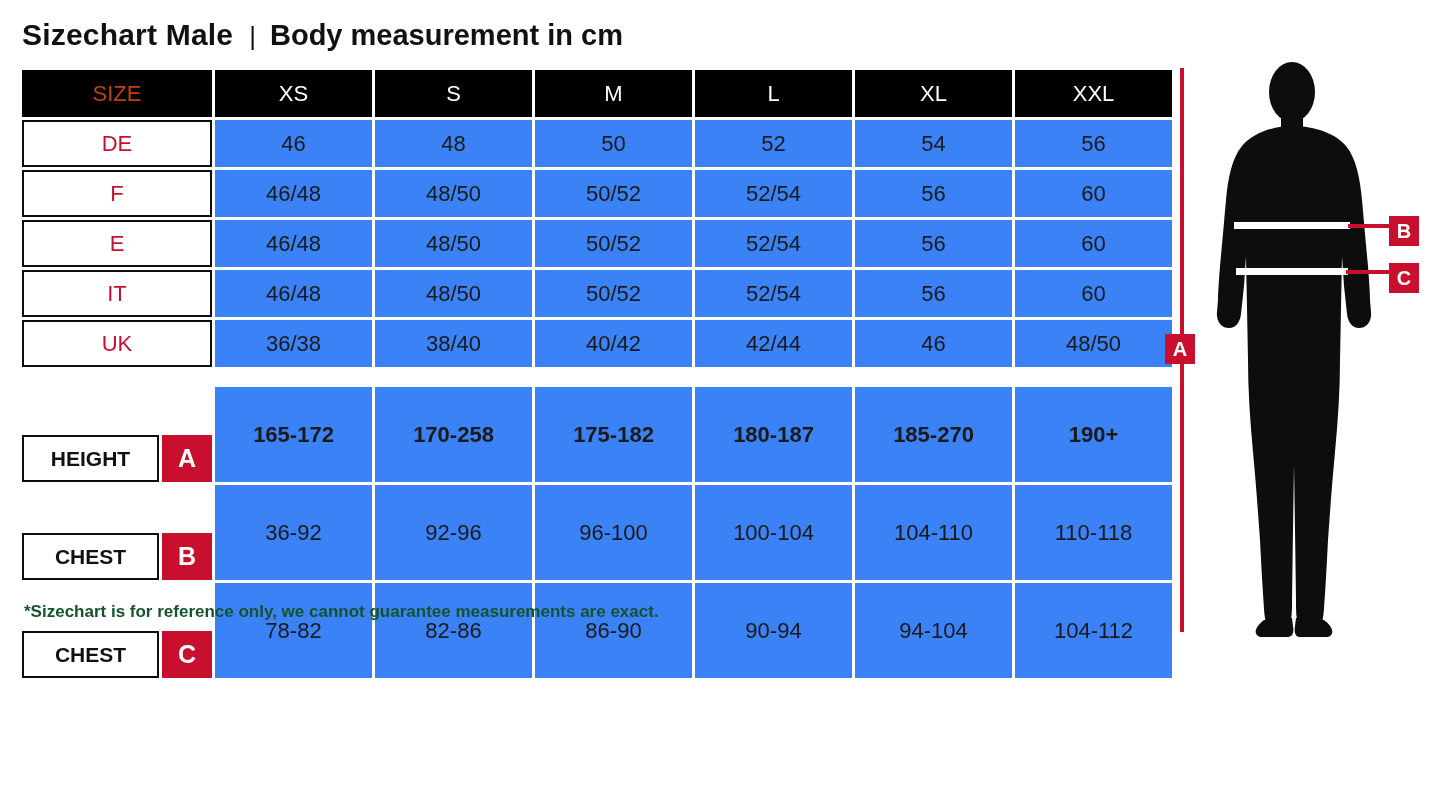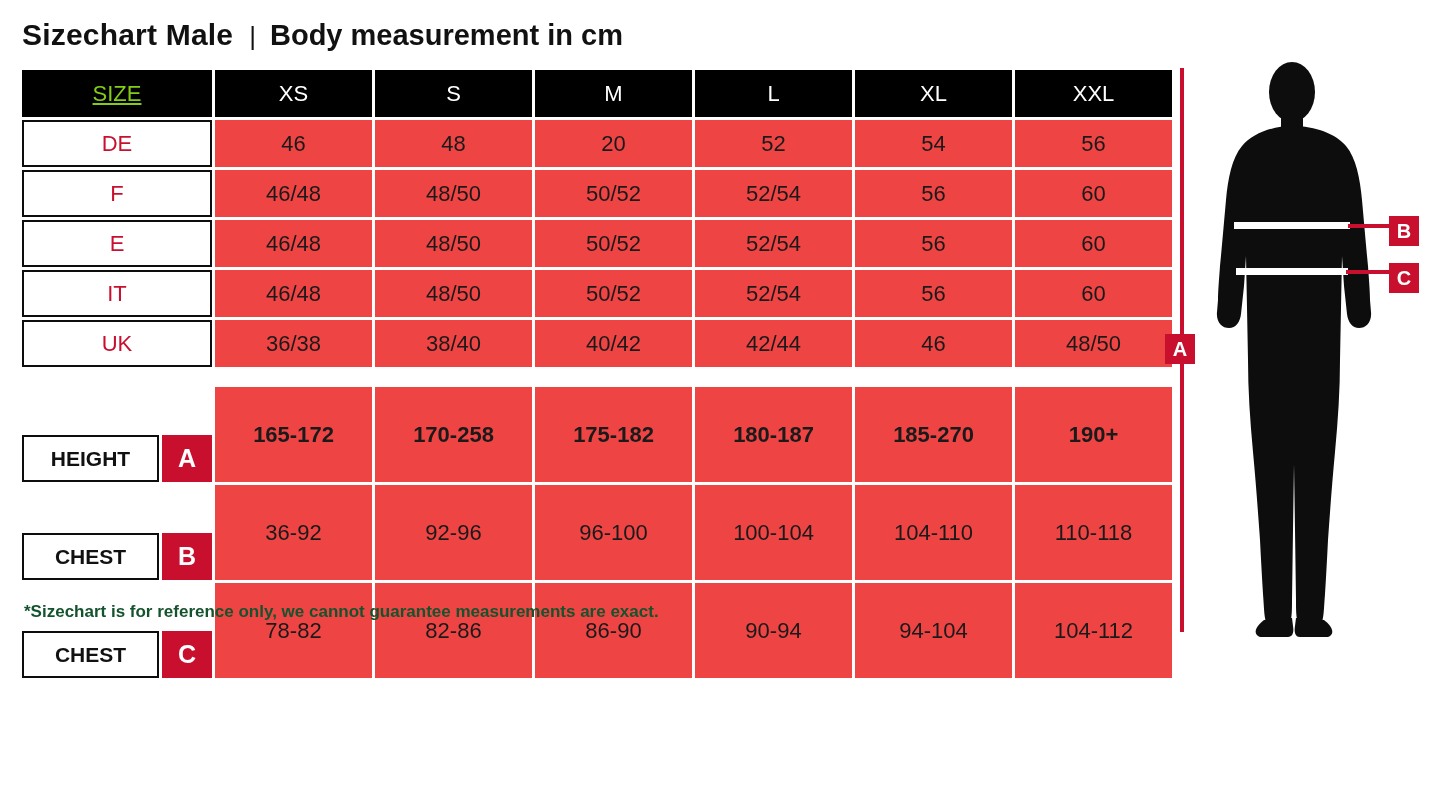"SIZE" .hdr { color: #84cc16 -> #c2410c; text-decoration: underline -> none }
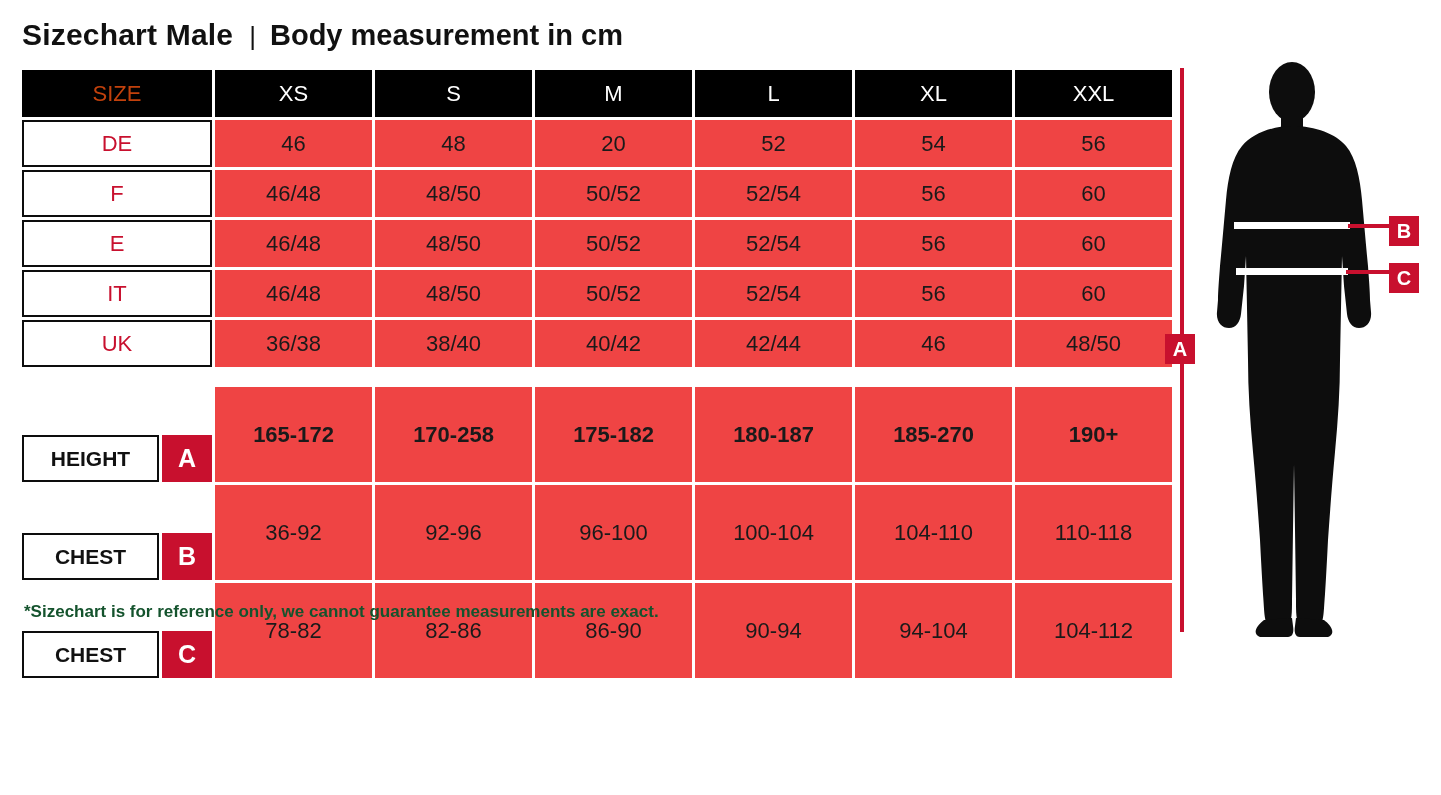"46" .data { background: #ef4444 -> #3b82f6 }
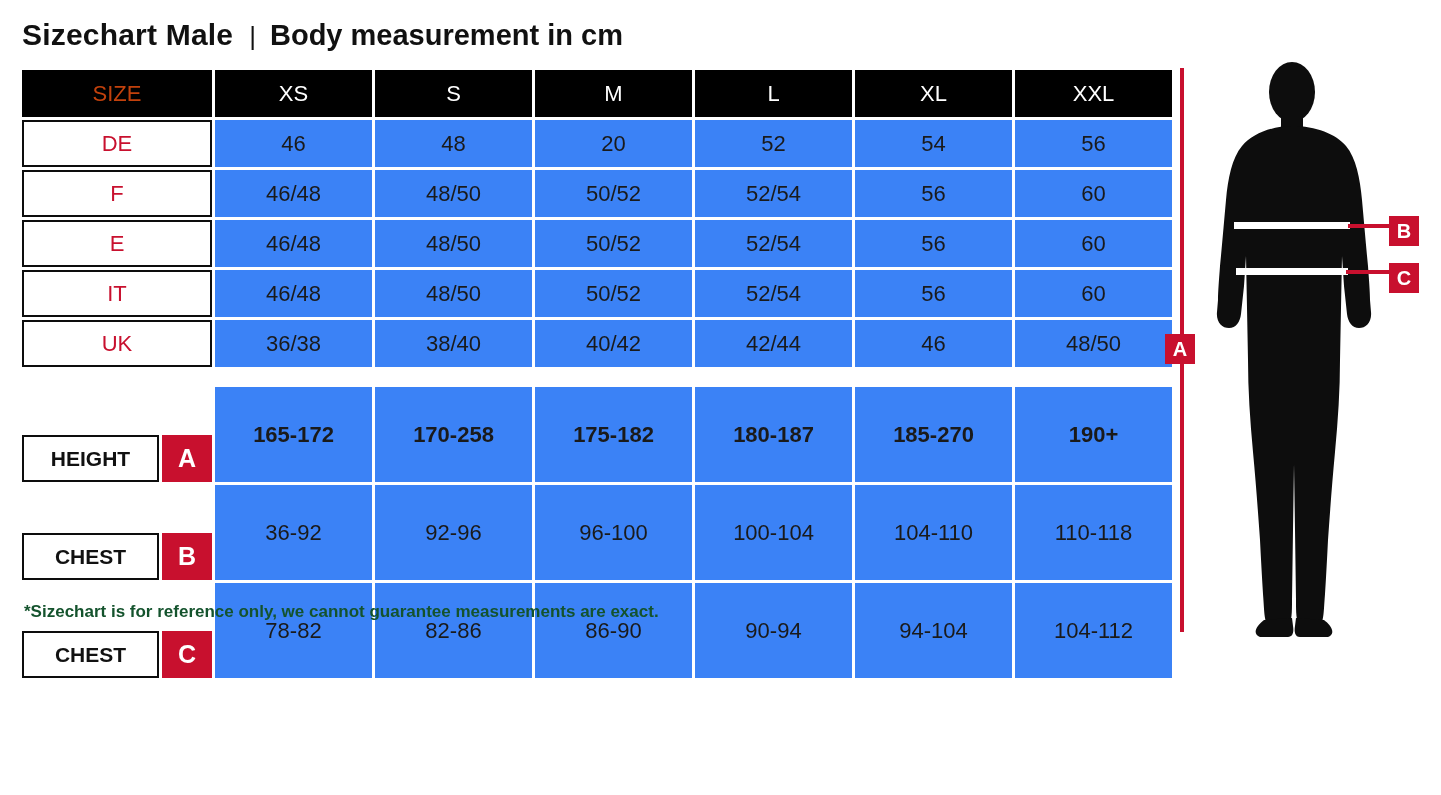"20" td.data { text: 20 -> 50 }
